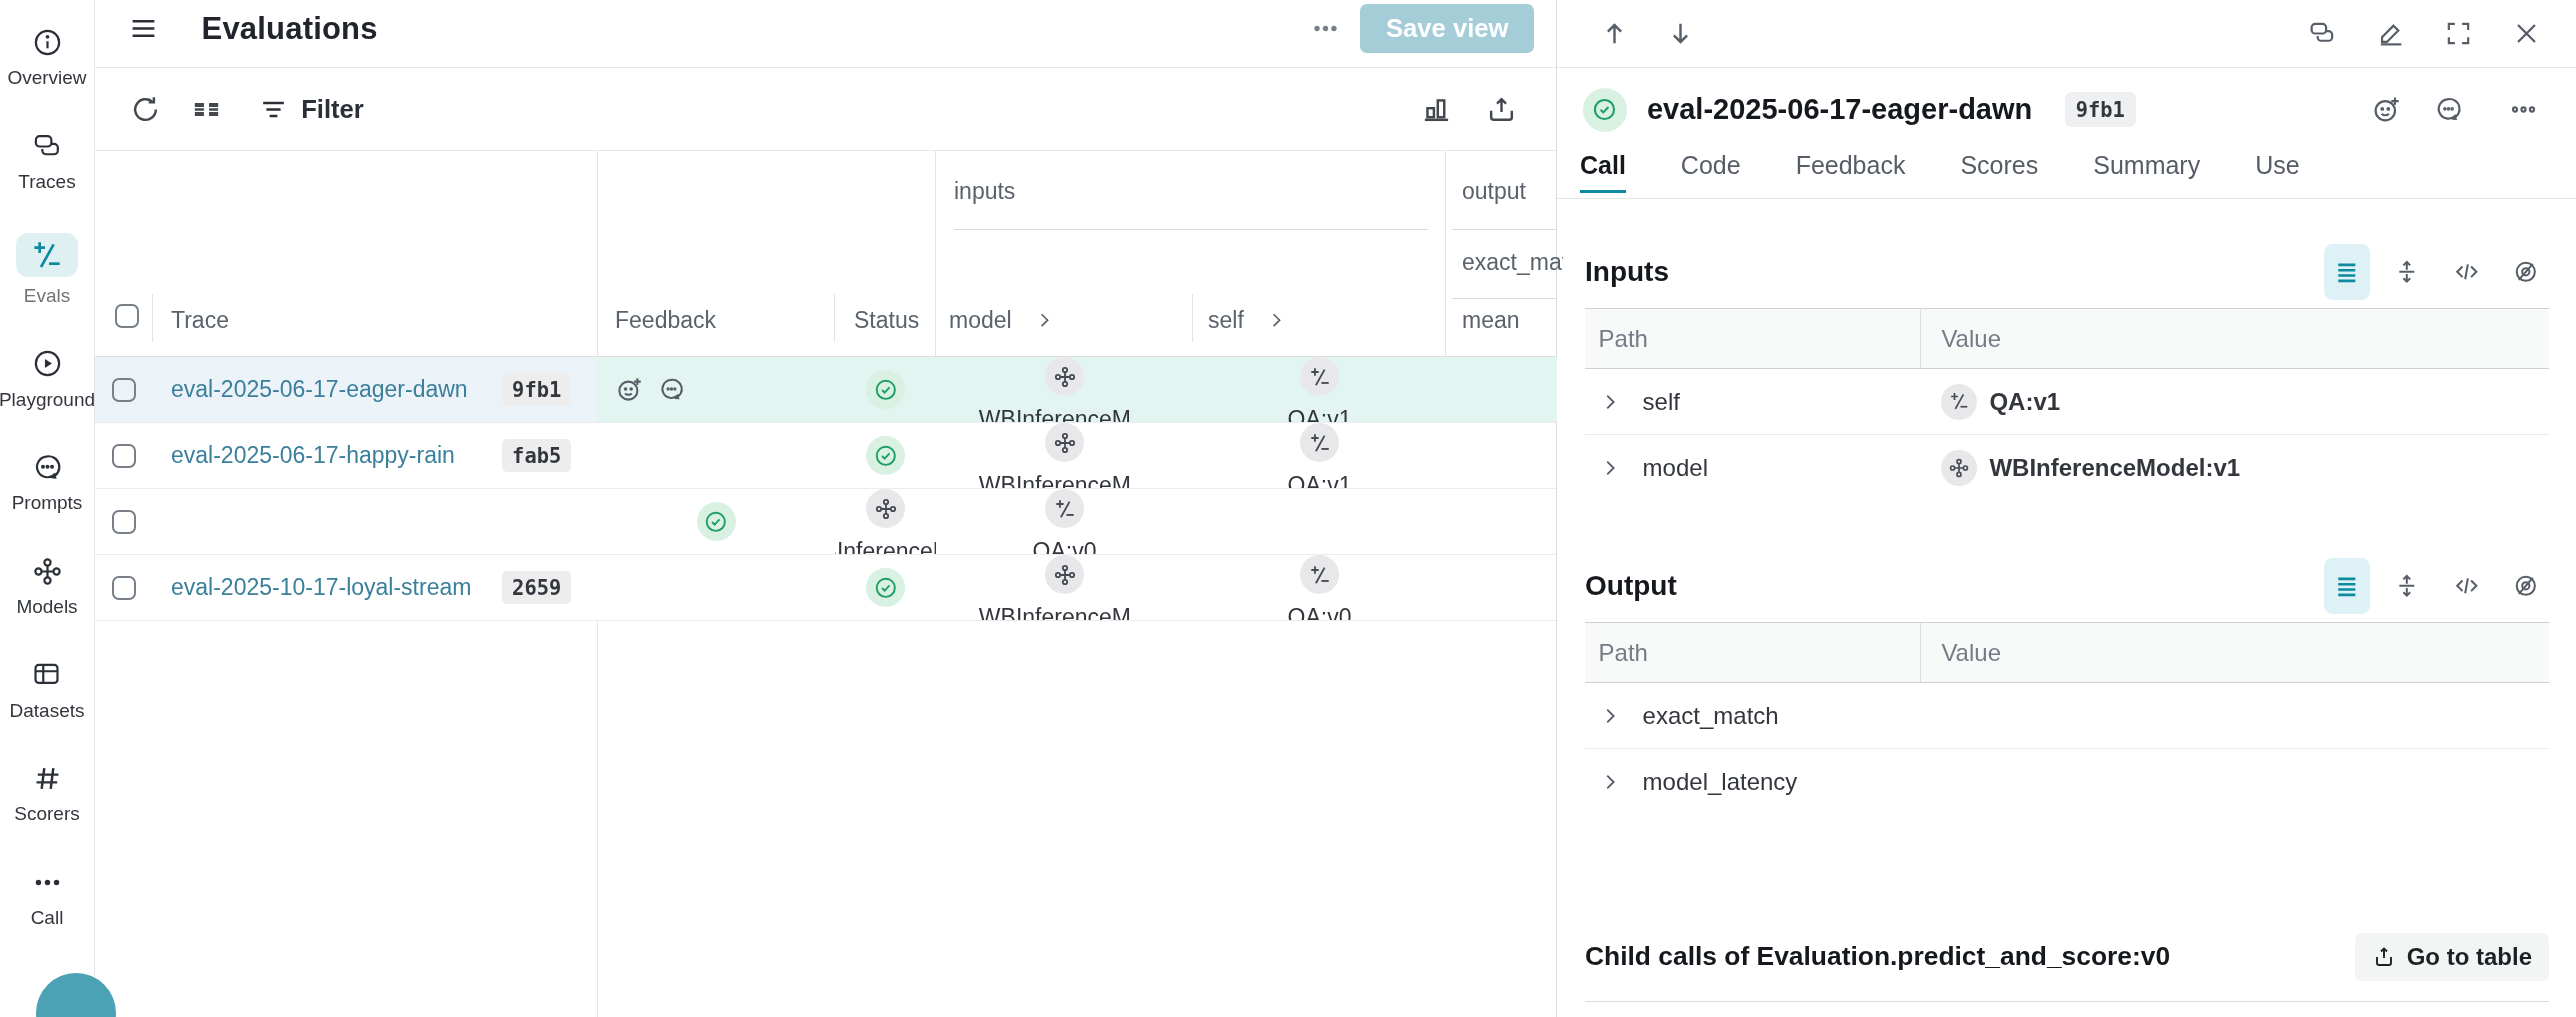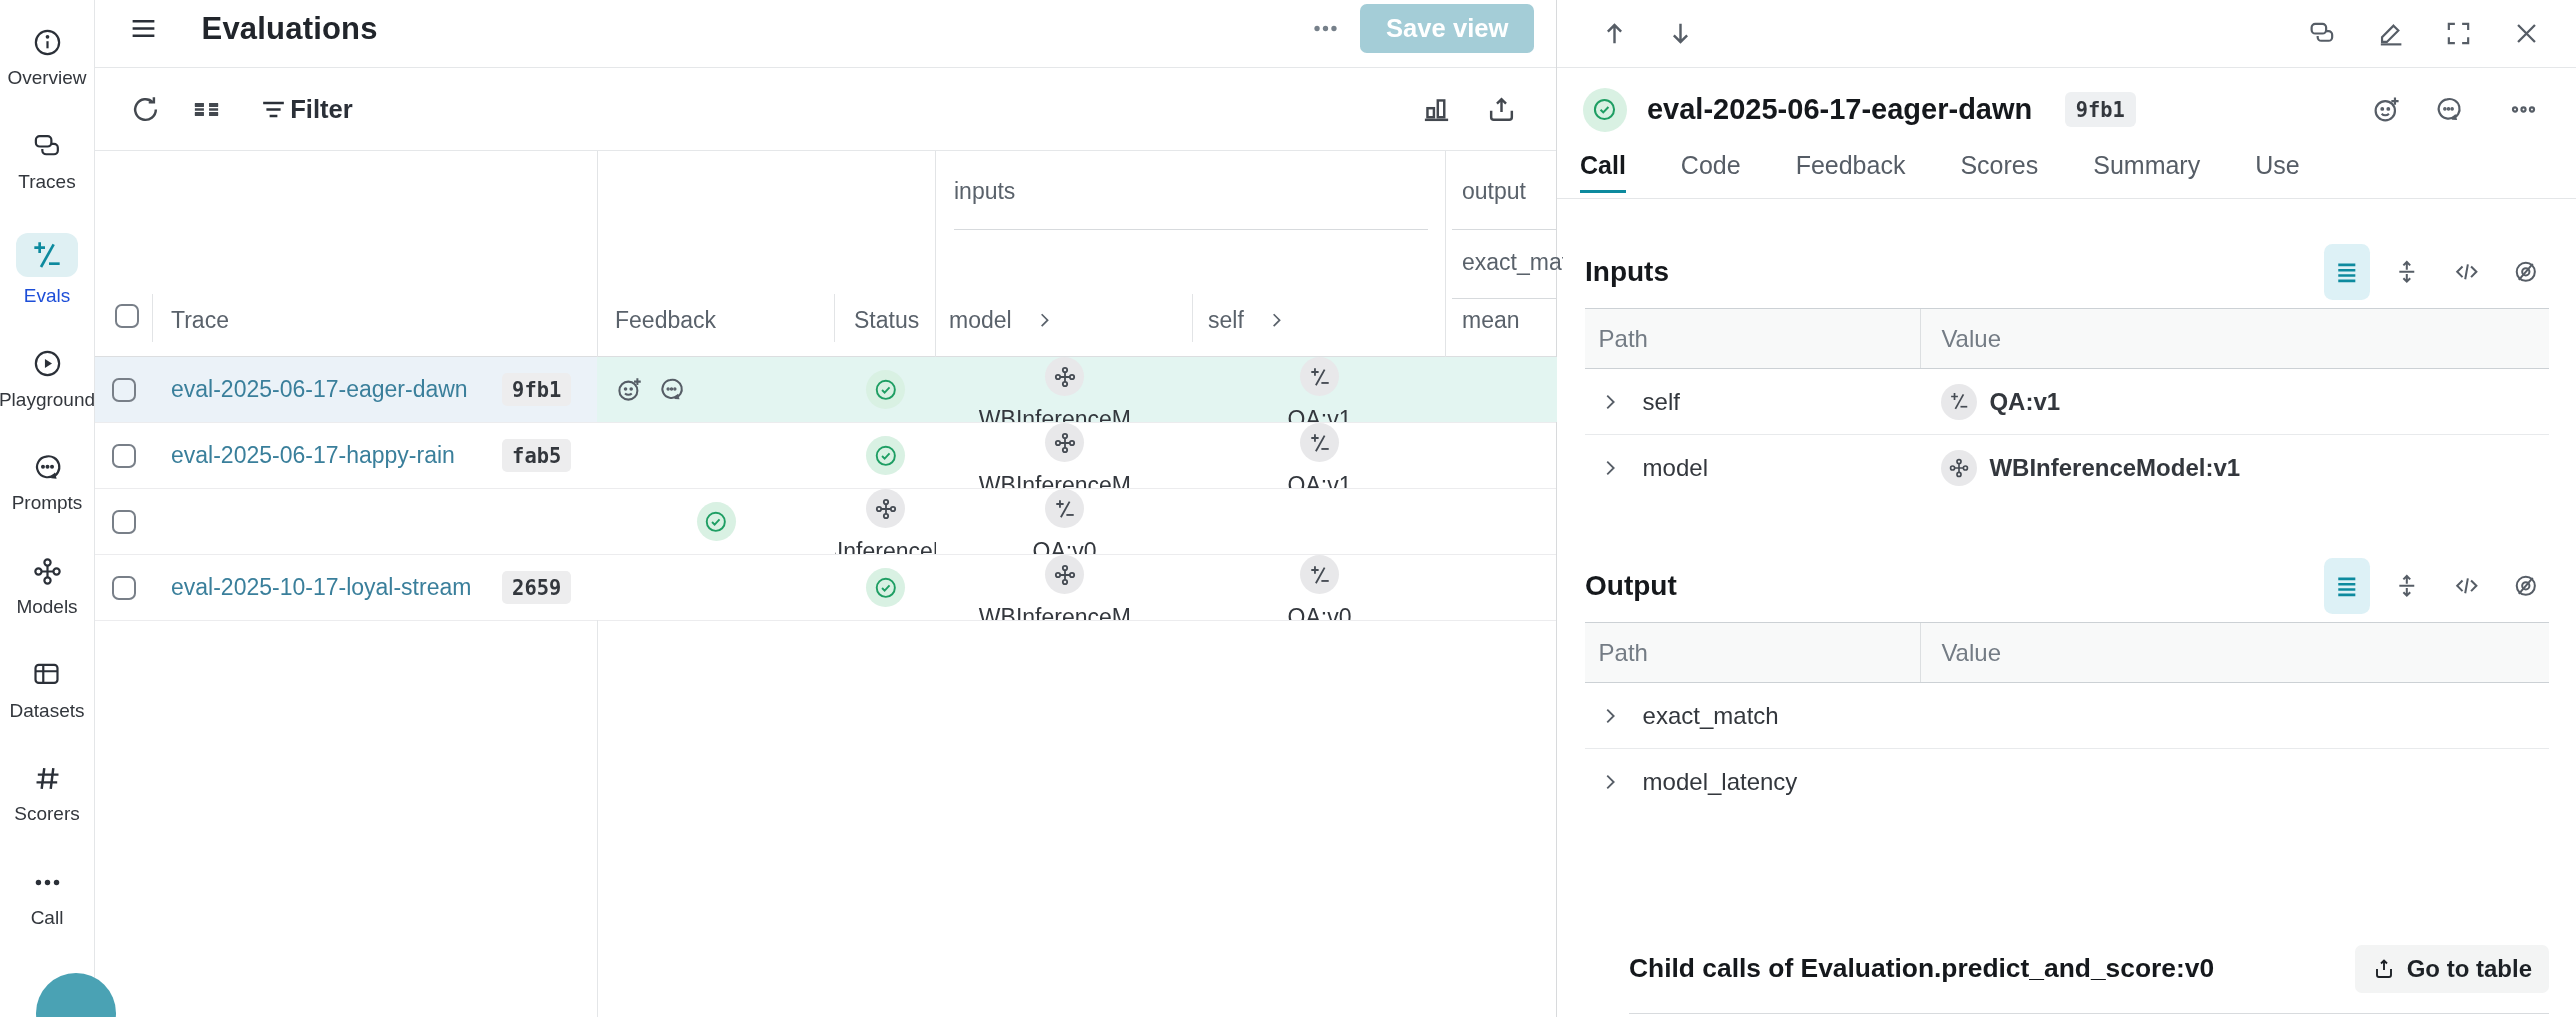"Filter" .filter-btn { gap: 1px -> 12px }
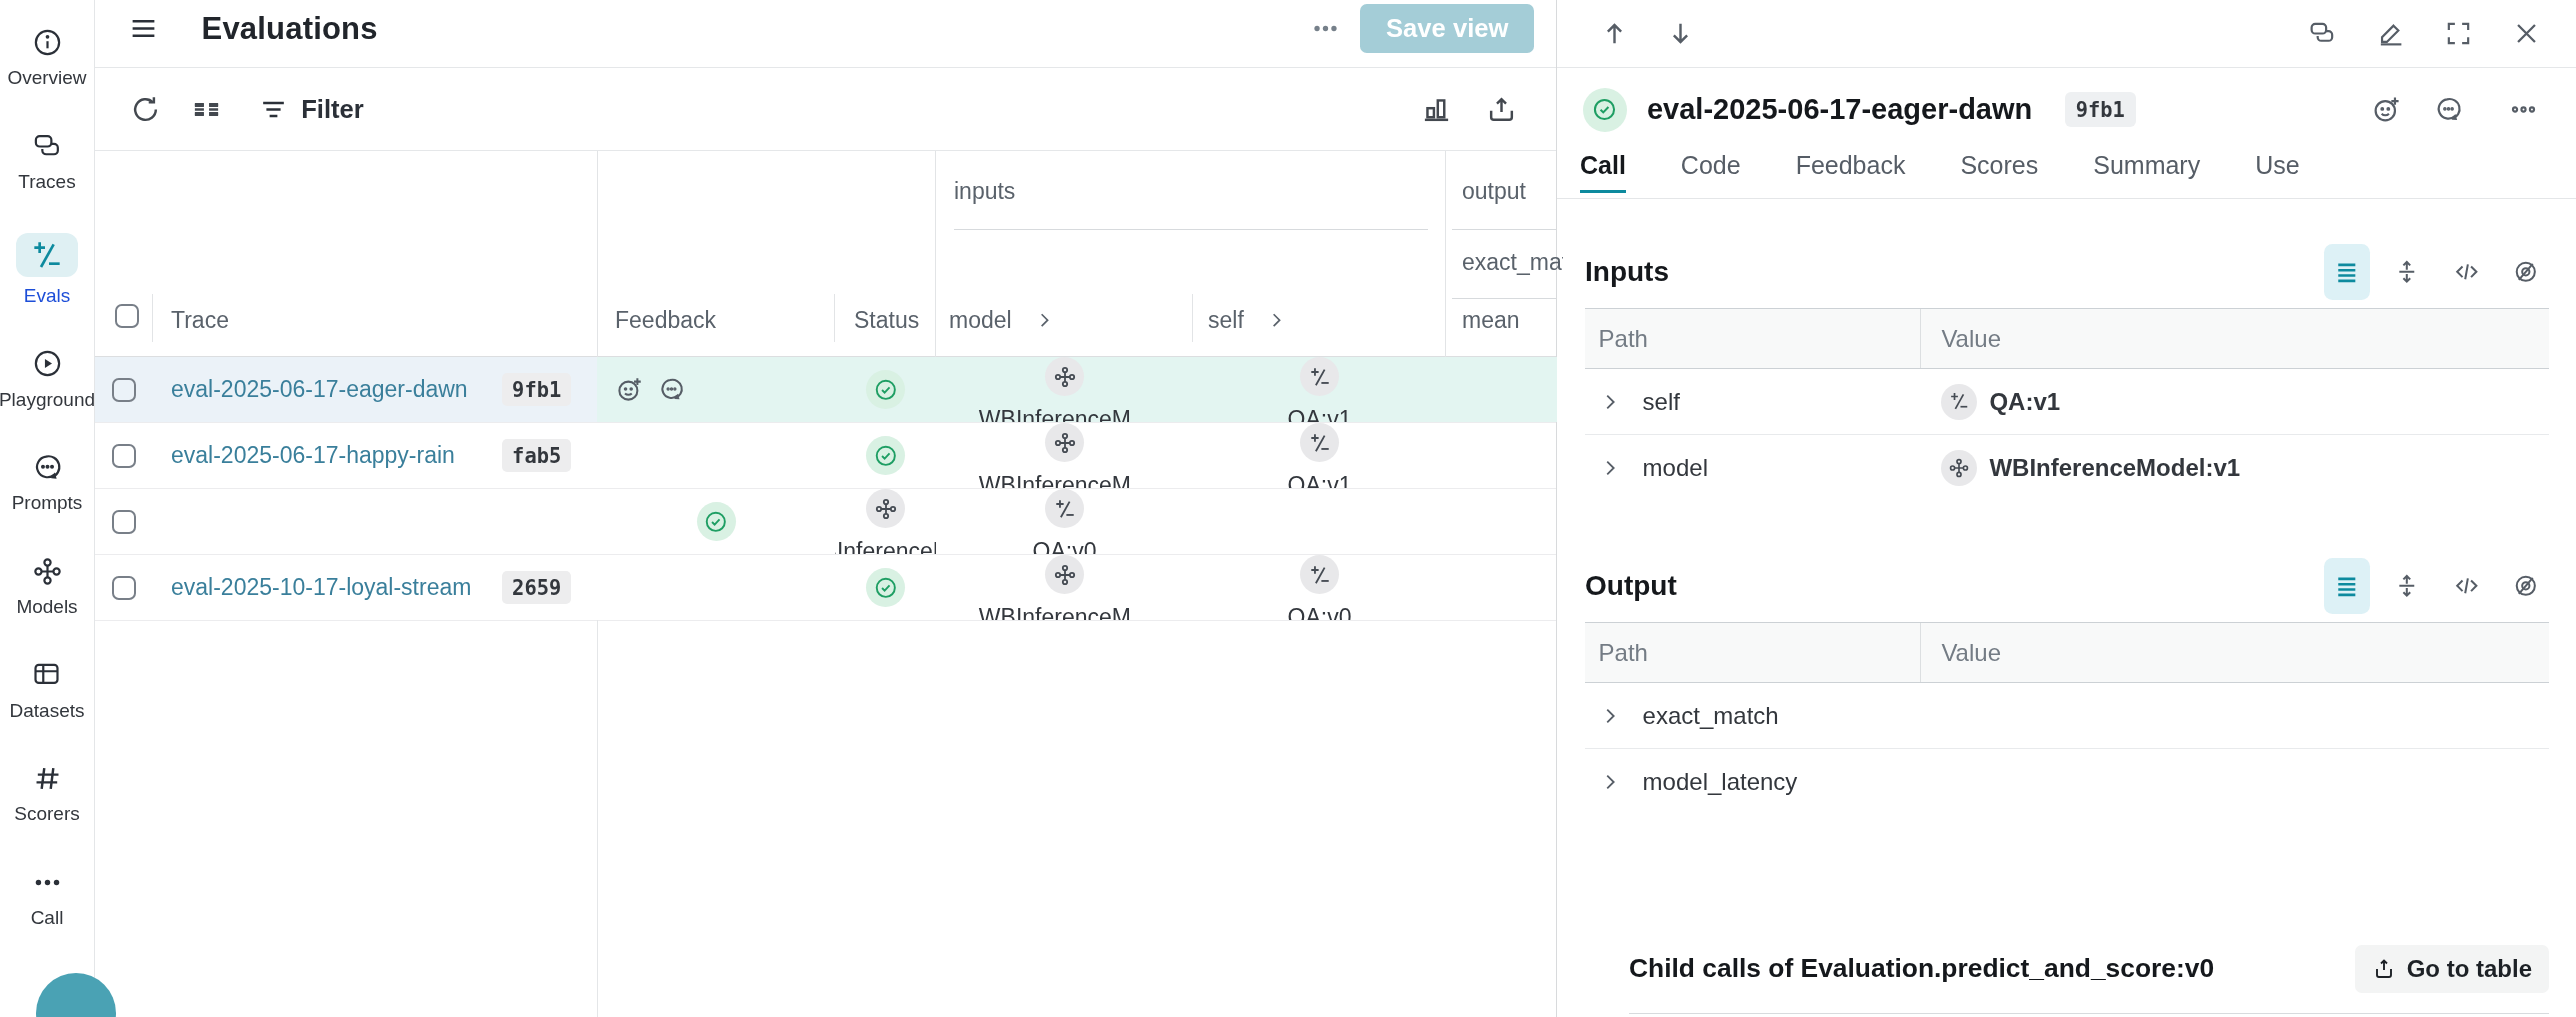"Evals" .nav-item.active .nlabel { color: #1d4ed8 -> #737373 }
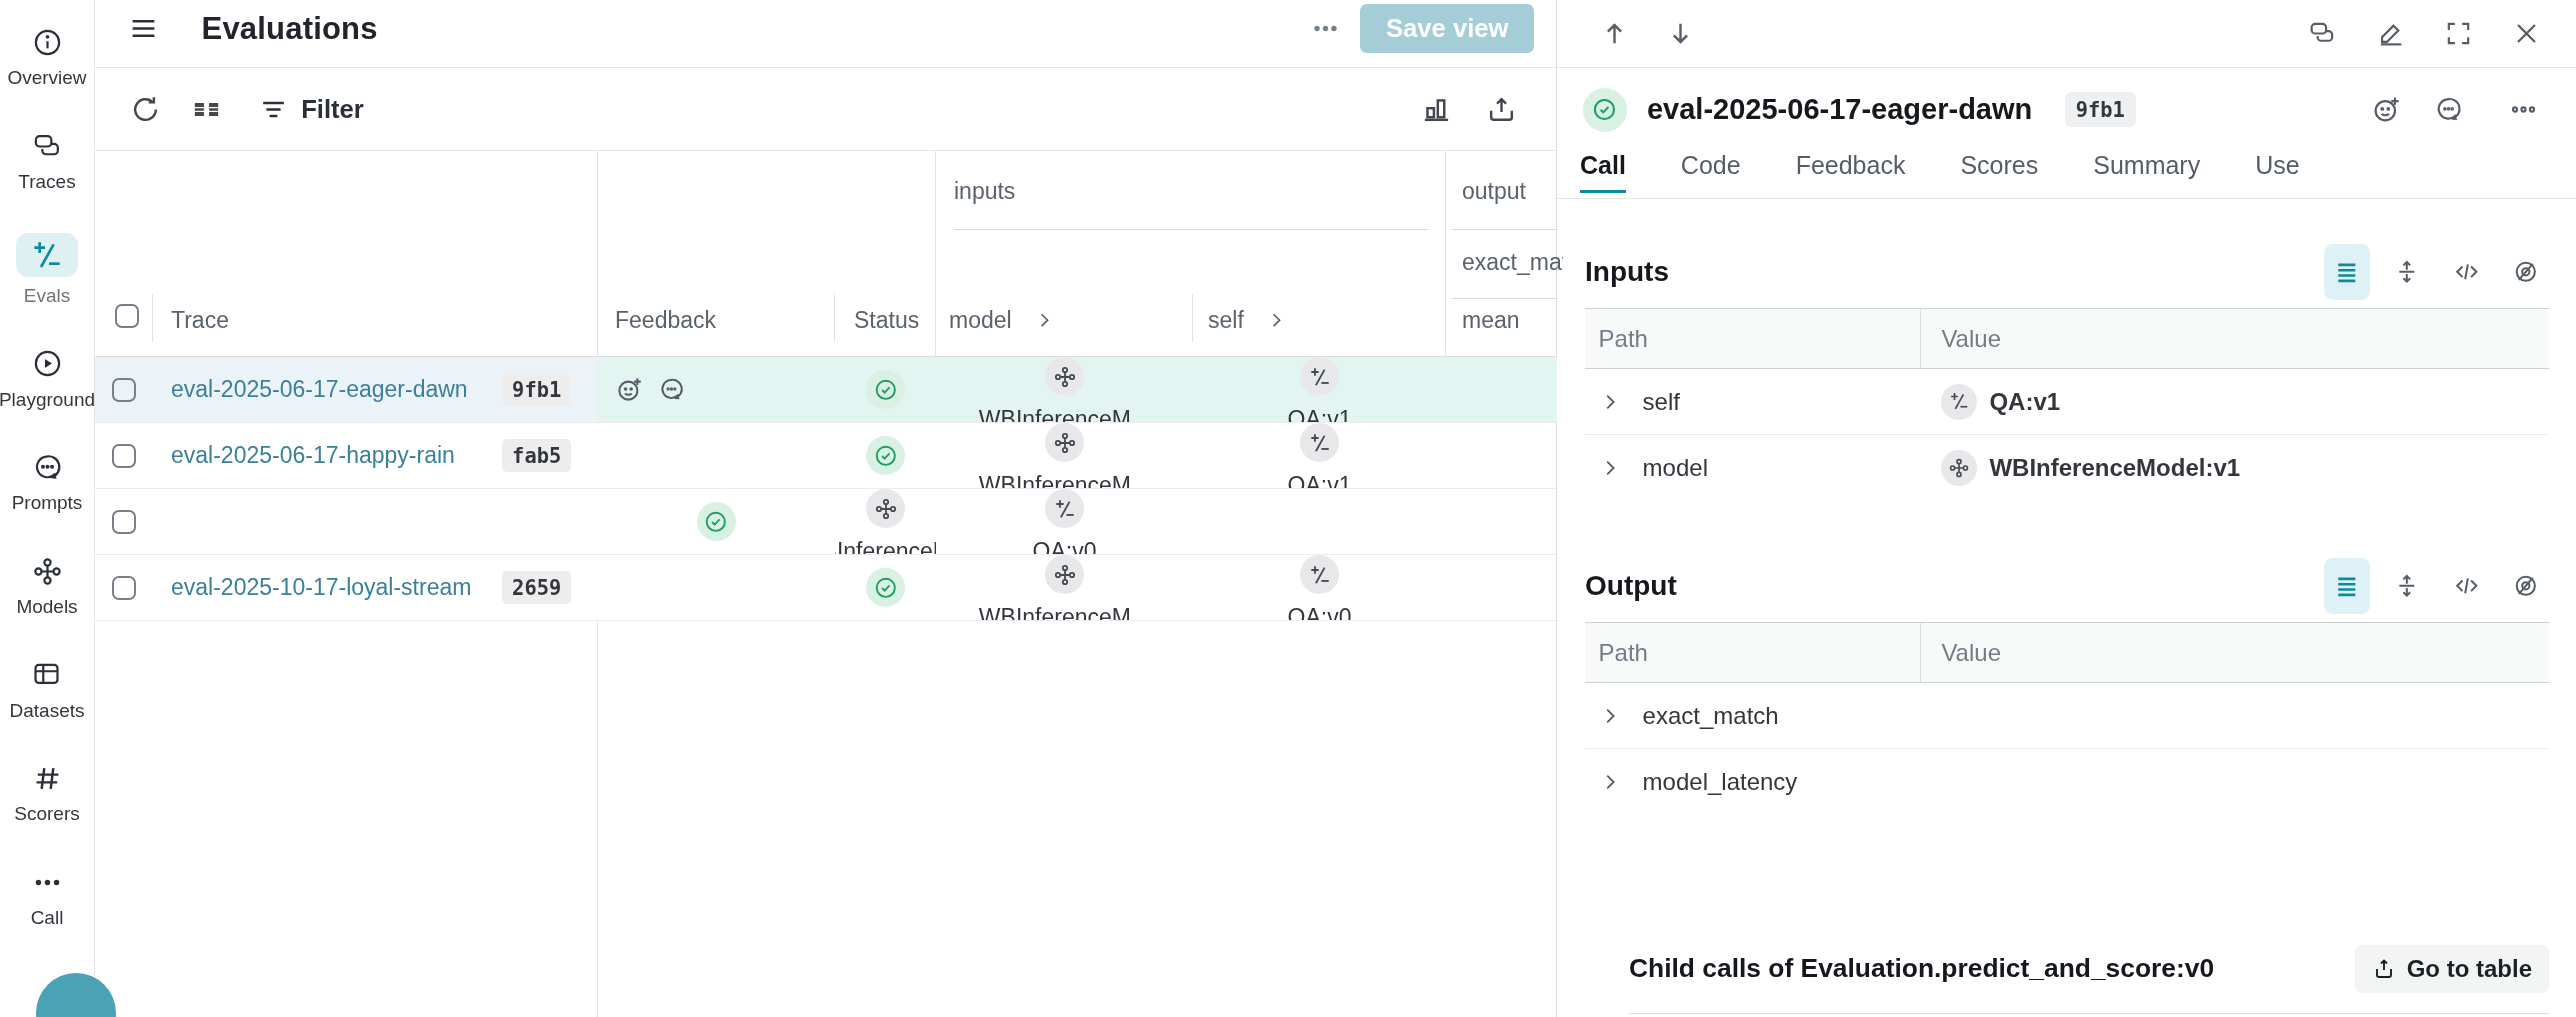"Child calls of" .child-calls { bottom: 3px -> 15px; margin-left: 44px -> none }
